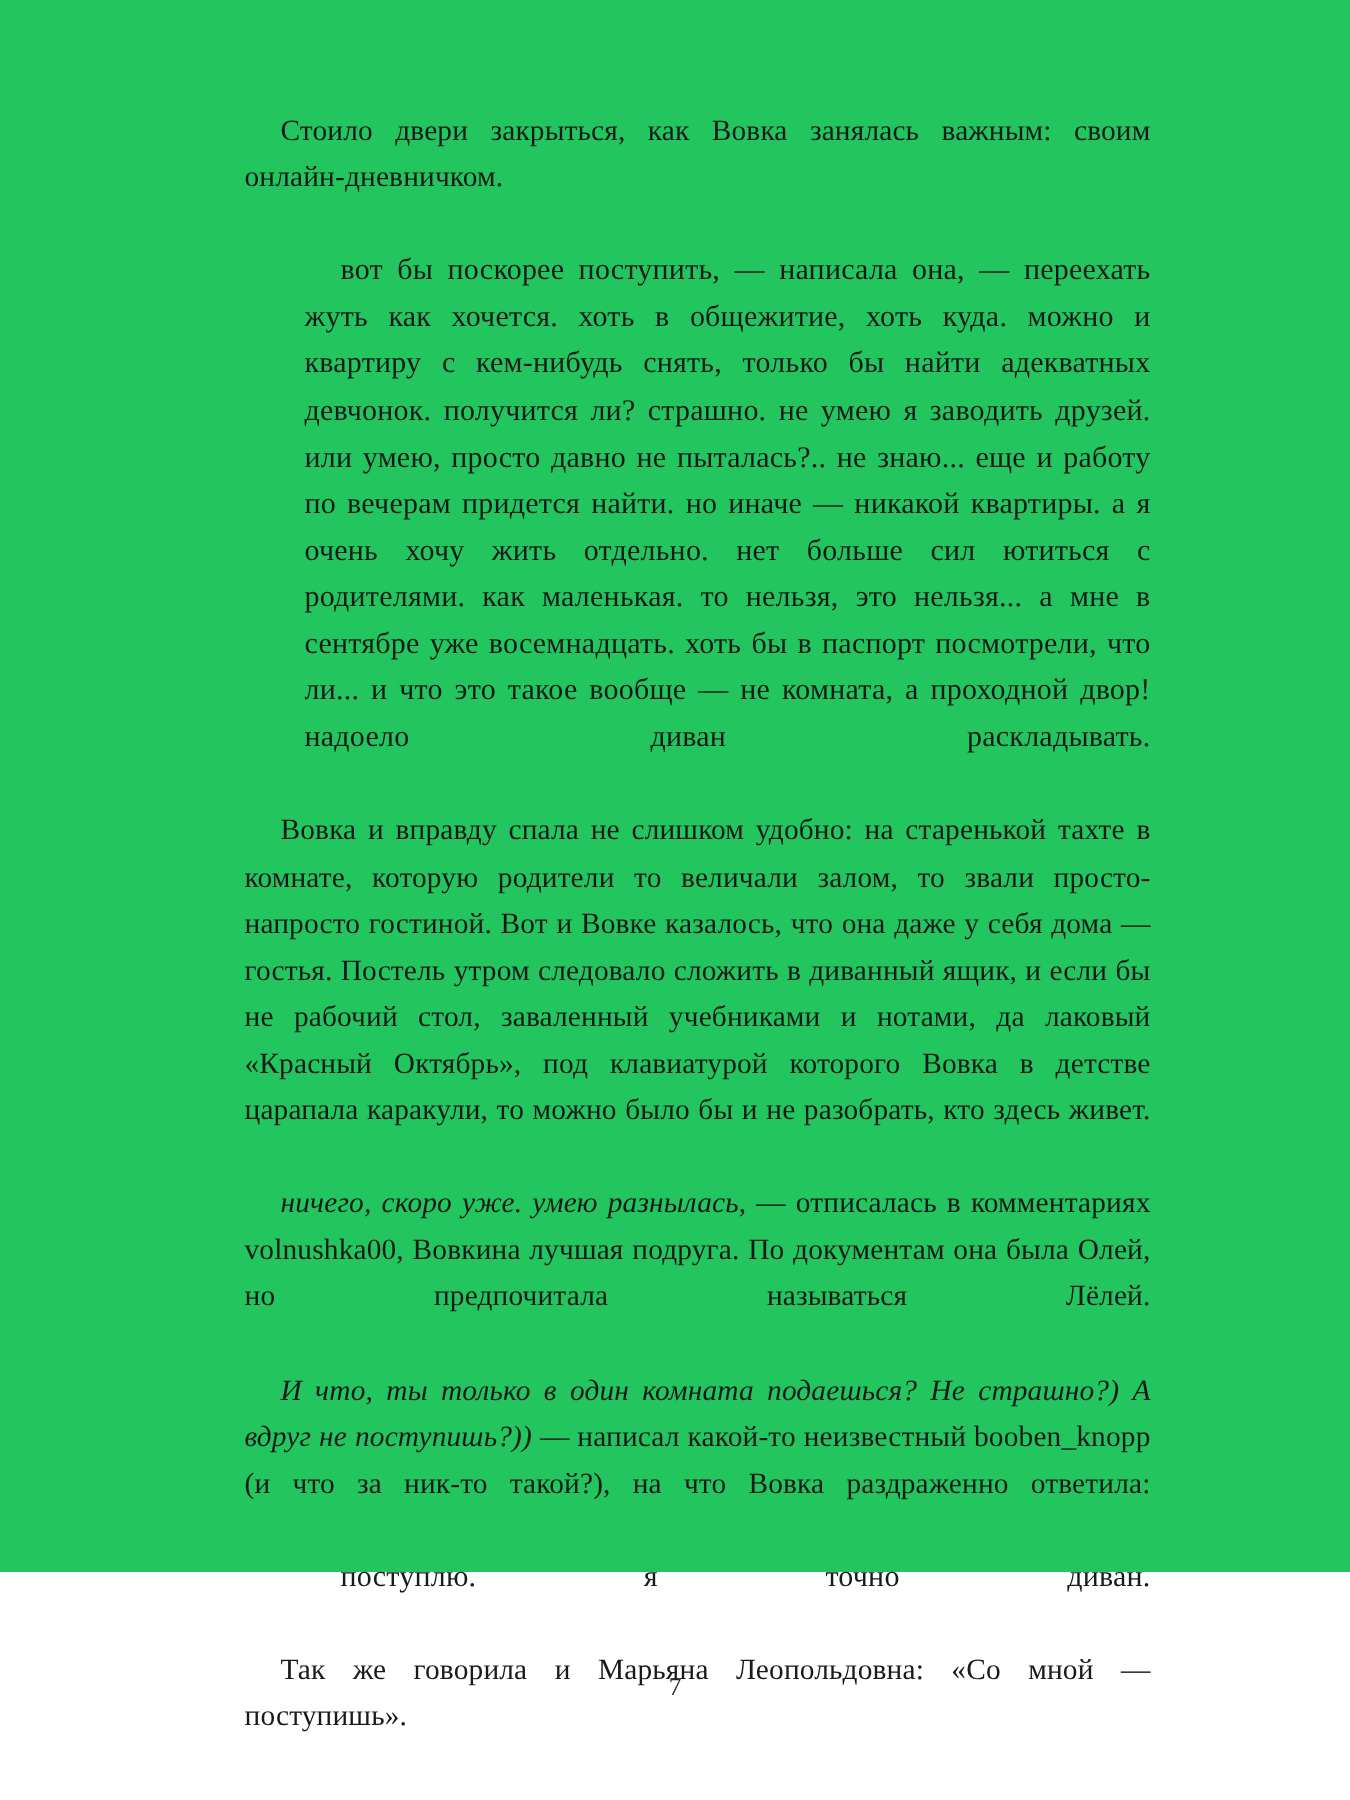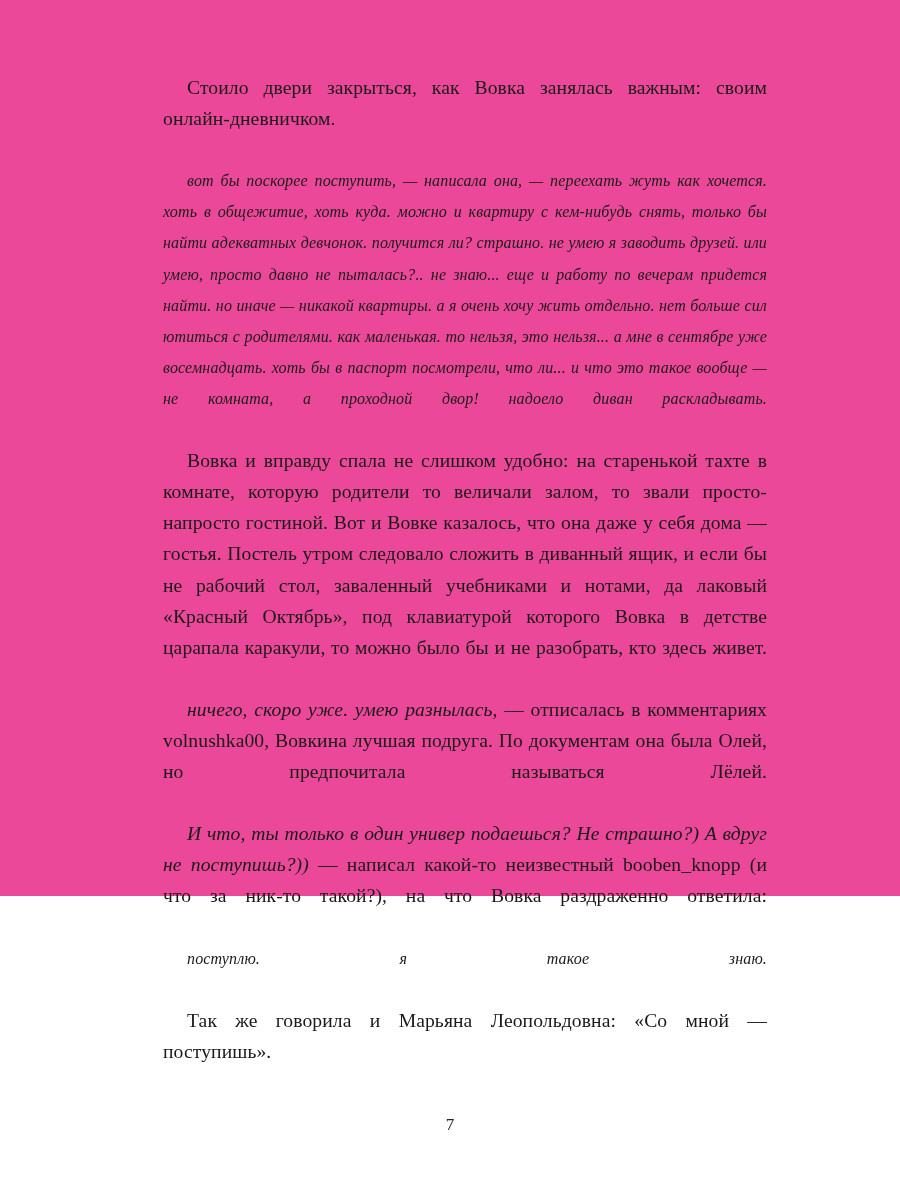"Стоило двери закрыться, как Вовка" #page { background: #ec4899 -> #22c55e; height: 896px -> 1048px }
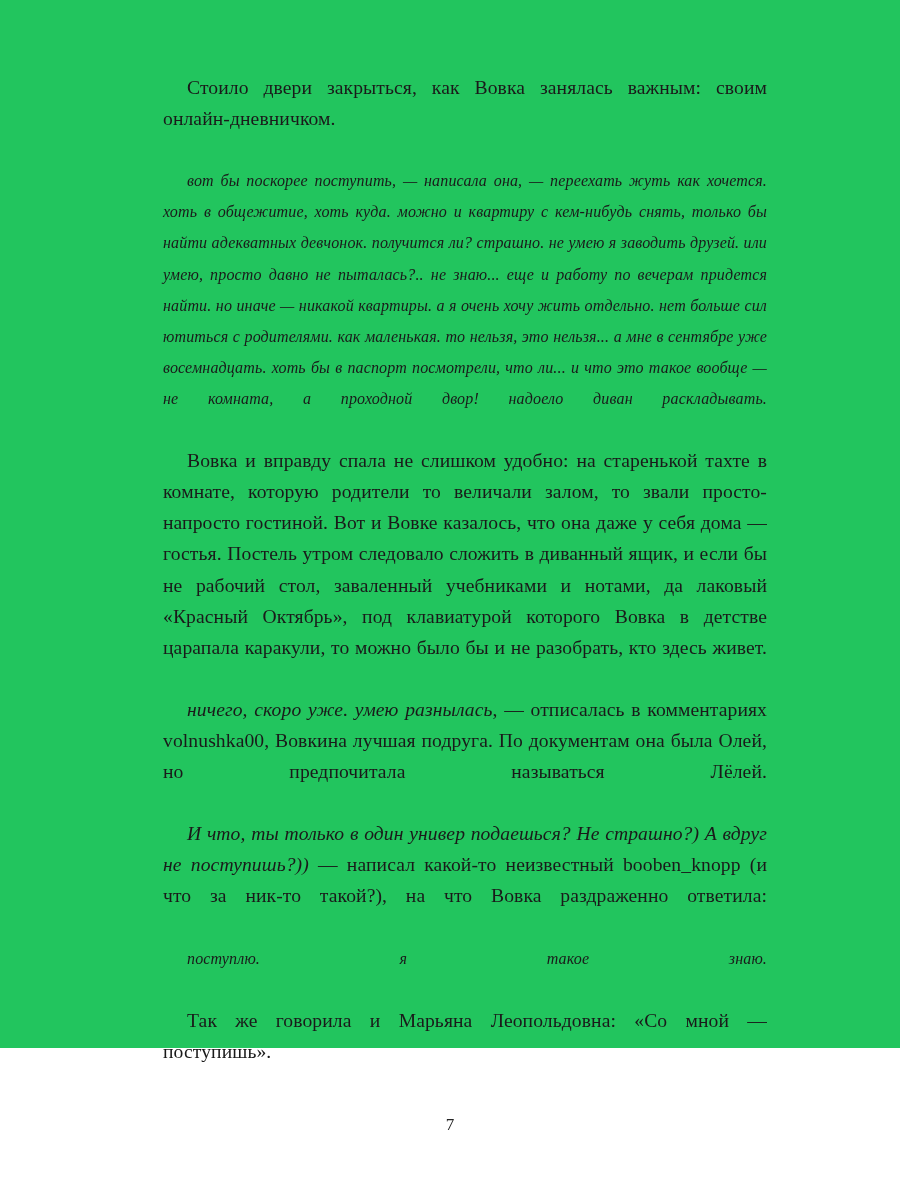"вот бы поскорее поступить, —" p.para.italic { font-size: 16px -> 20px; font-style: italic -> none; margin-left: none -> 40px }
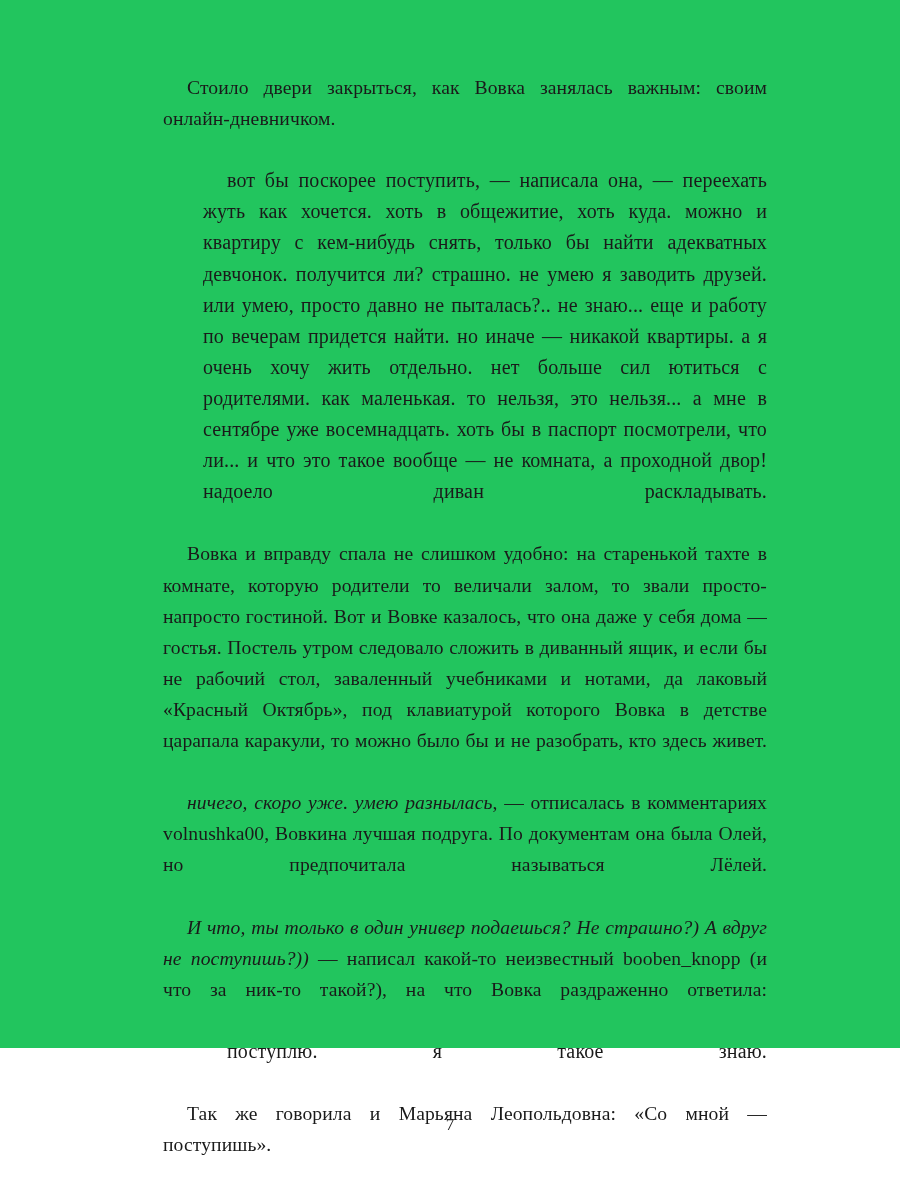"И что, ты только в" em { text: универ -> комната }
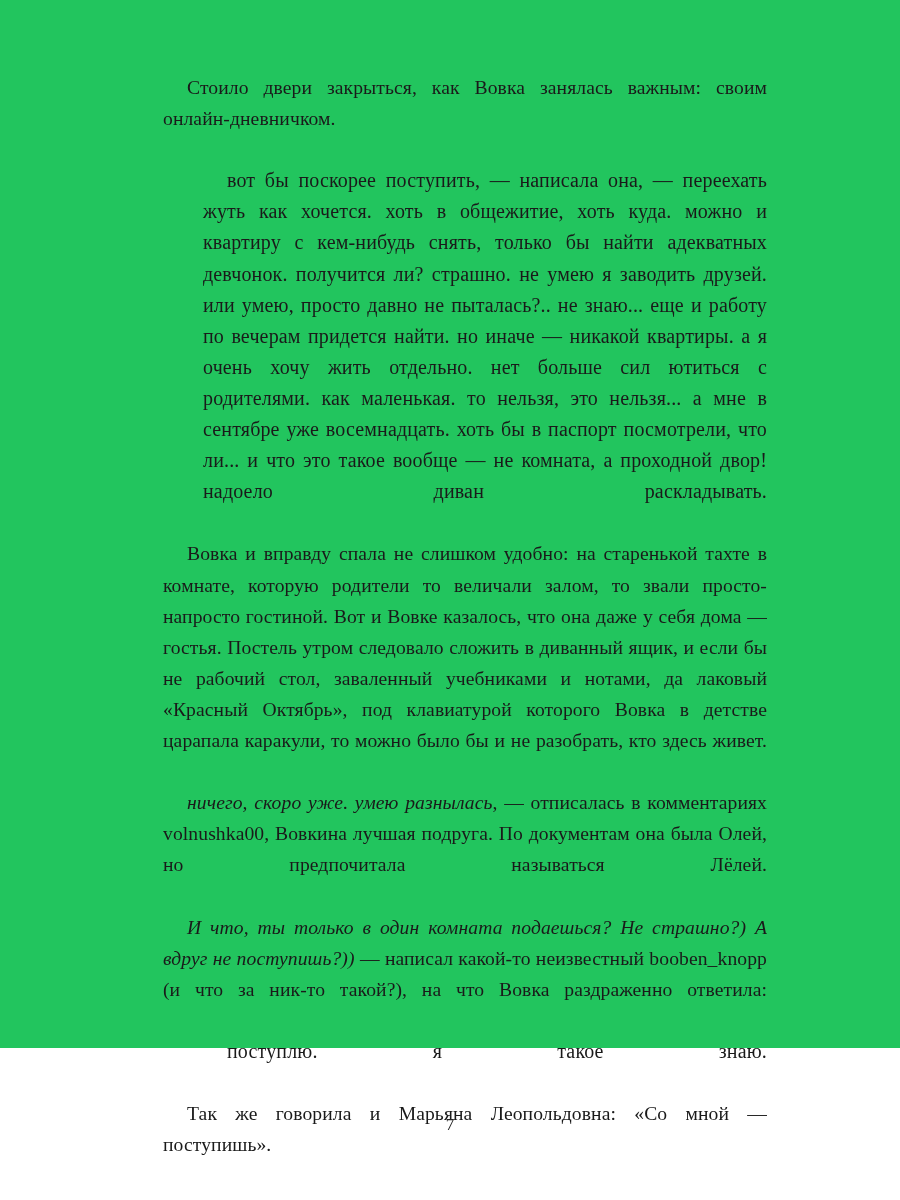"поступлю. я такое знаю." p.para { text: такое знаю -> точно диван }
